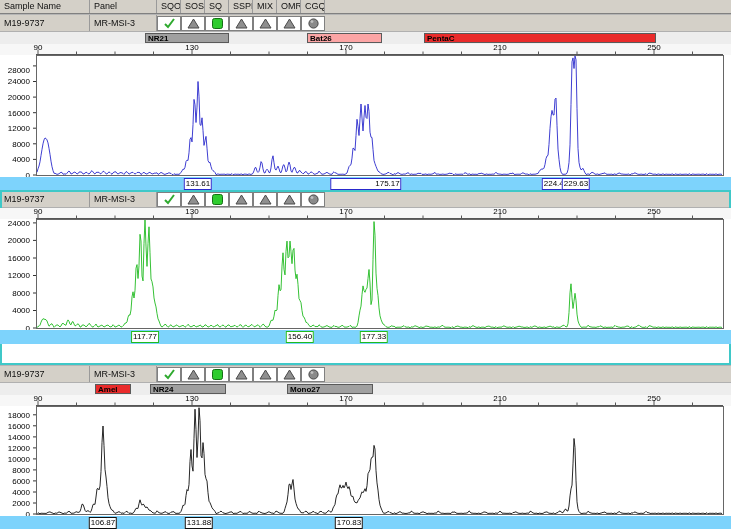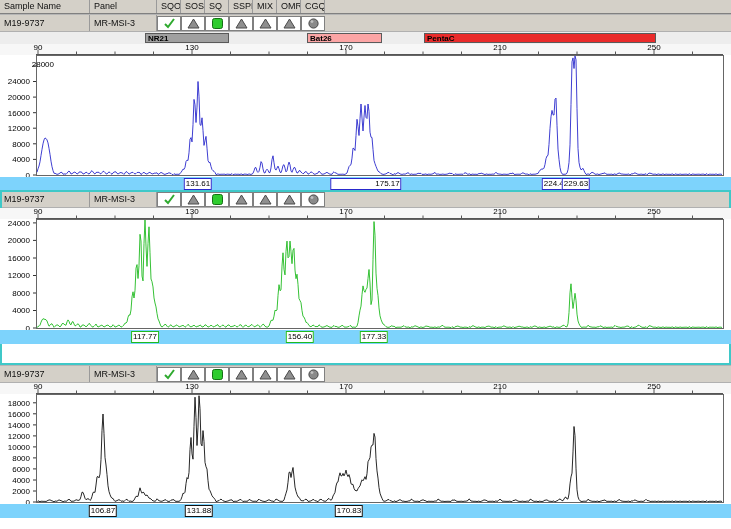"28000" div.ylabel { margin-left: 24px -> none; top: 5px -> 11px }
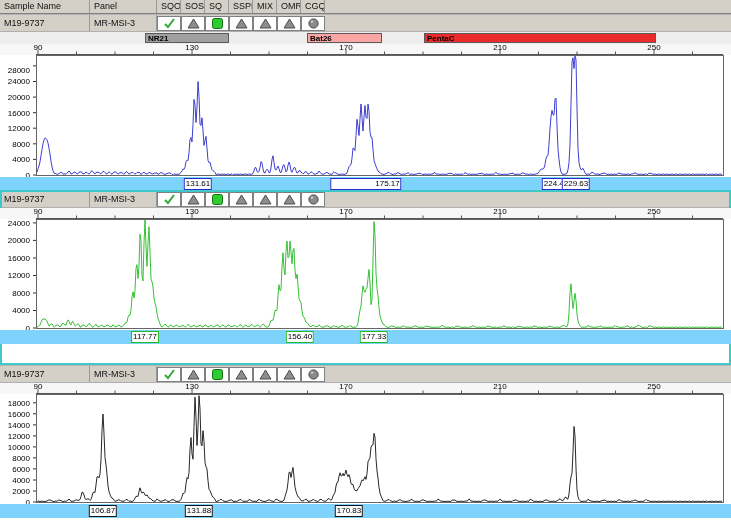"Amel" div.mrow { html: none -> <div> <div>Amel</div> <div>NR24</div> <div>Mono27</div> </div> }
